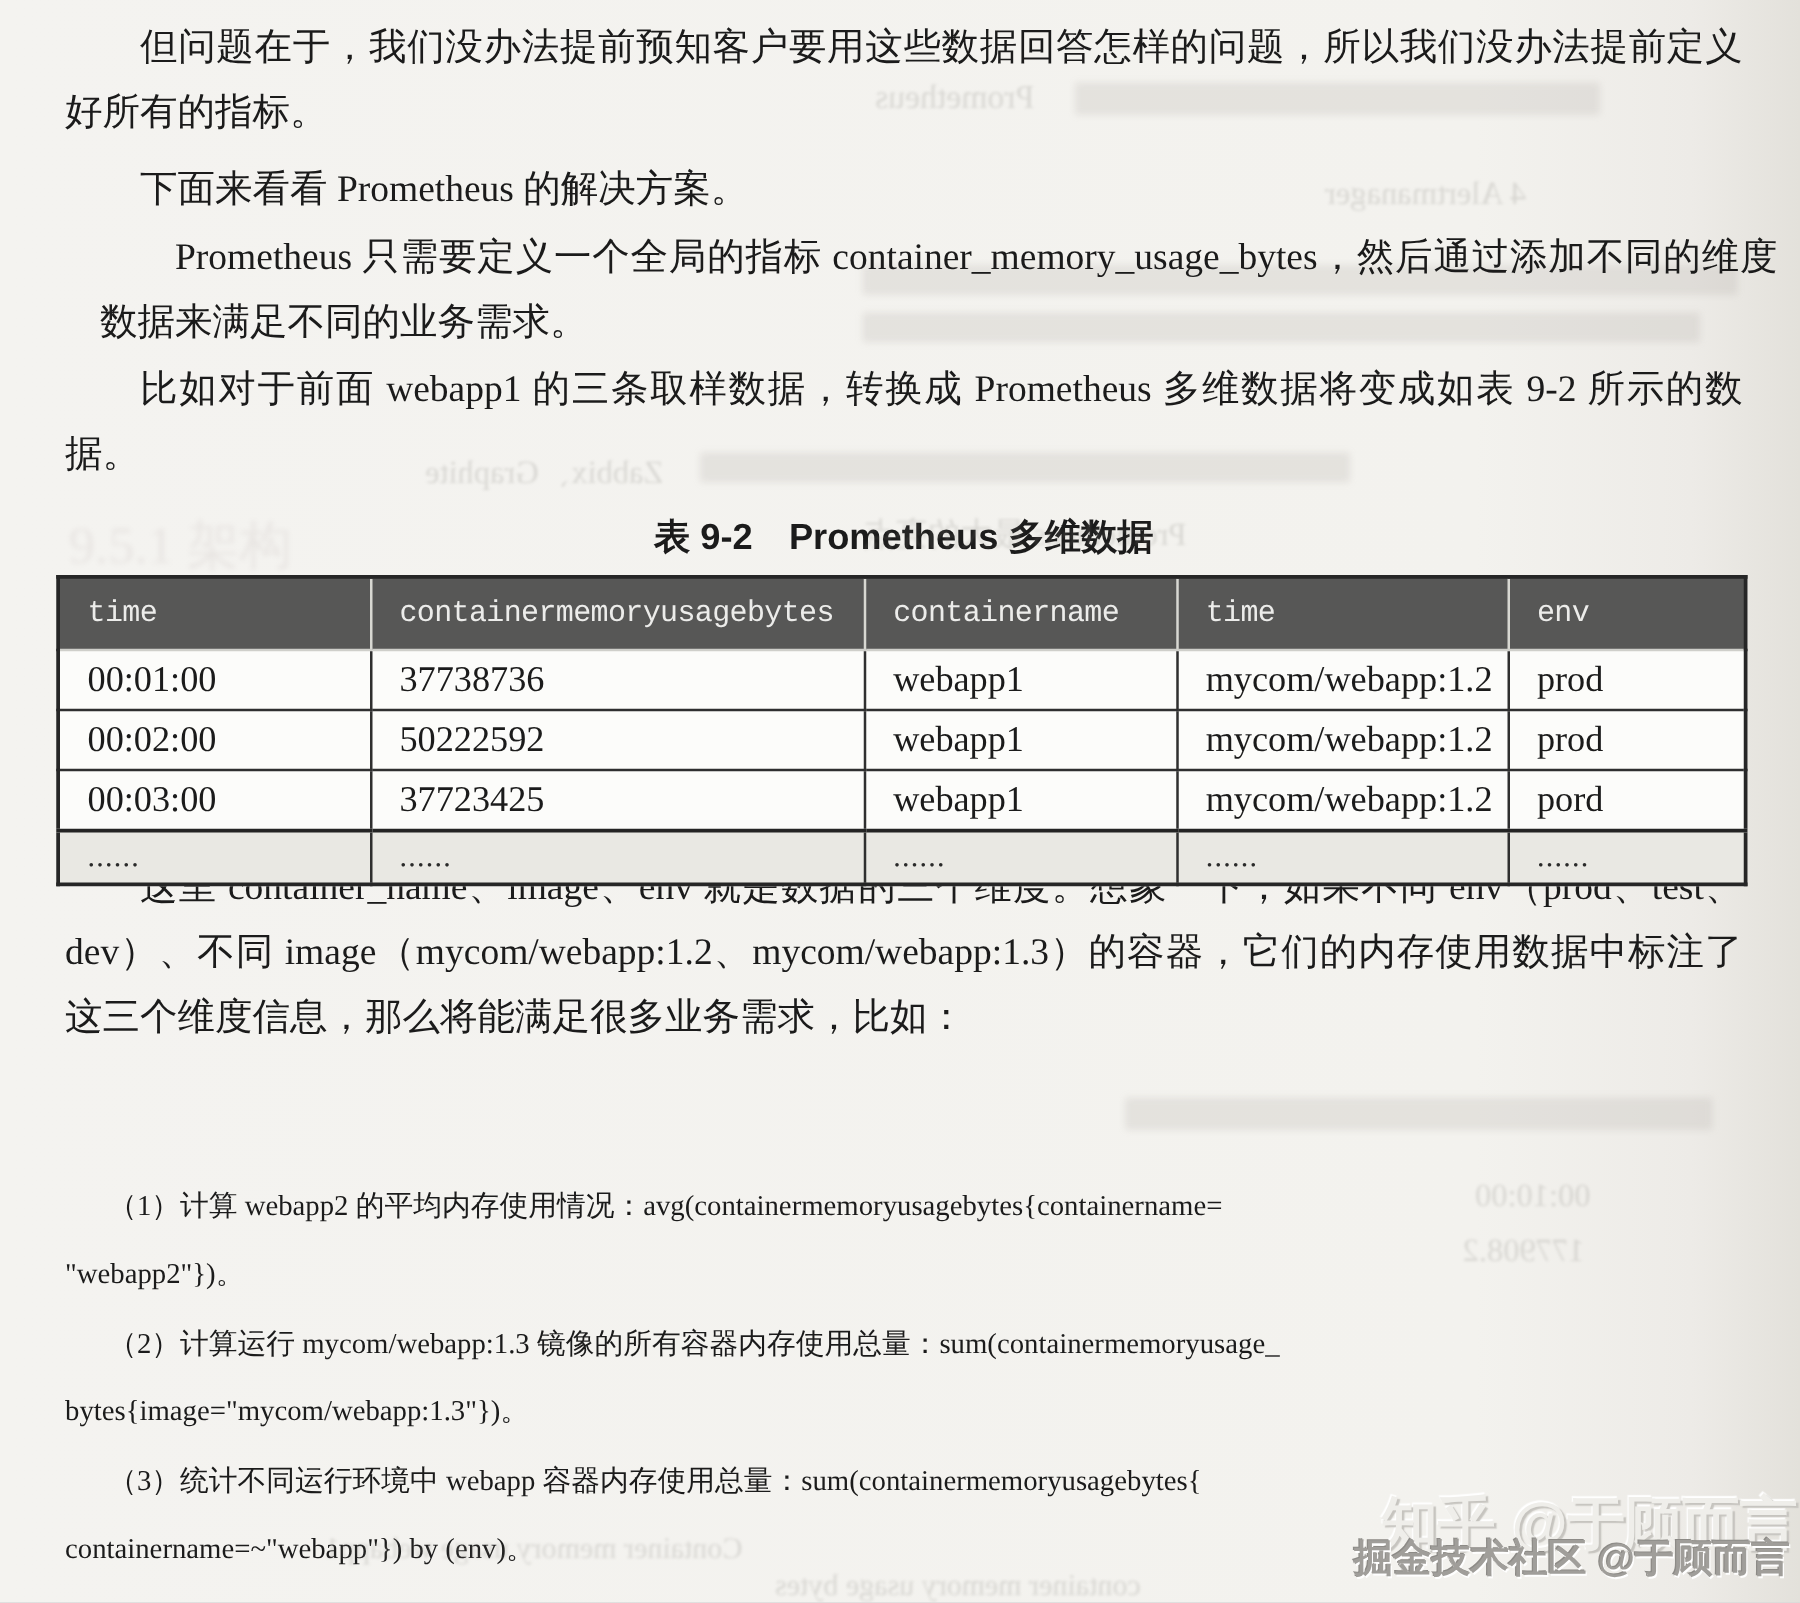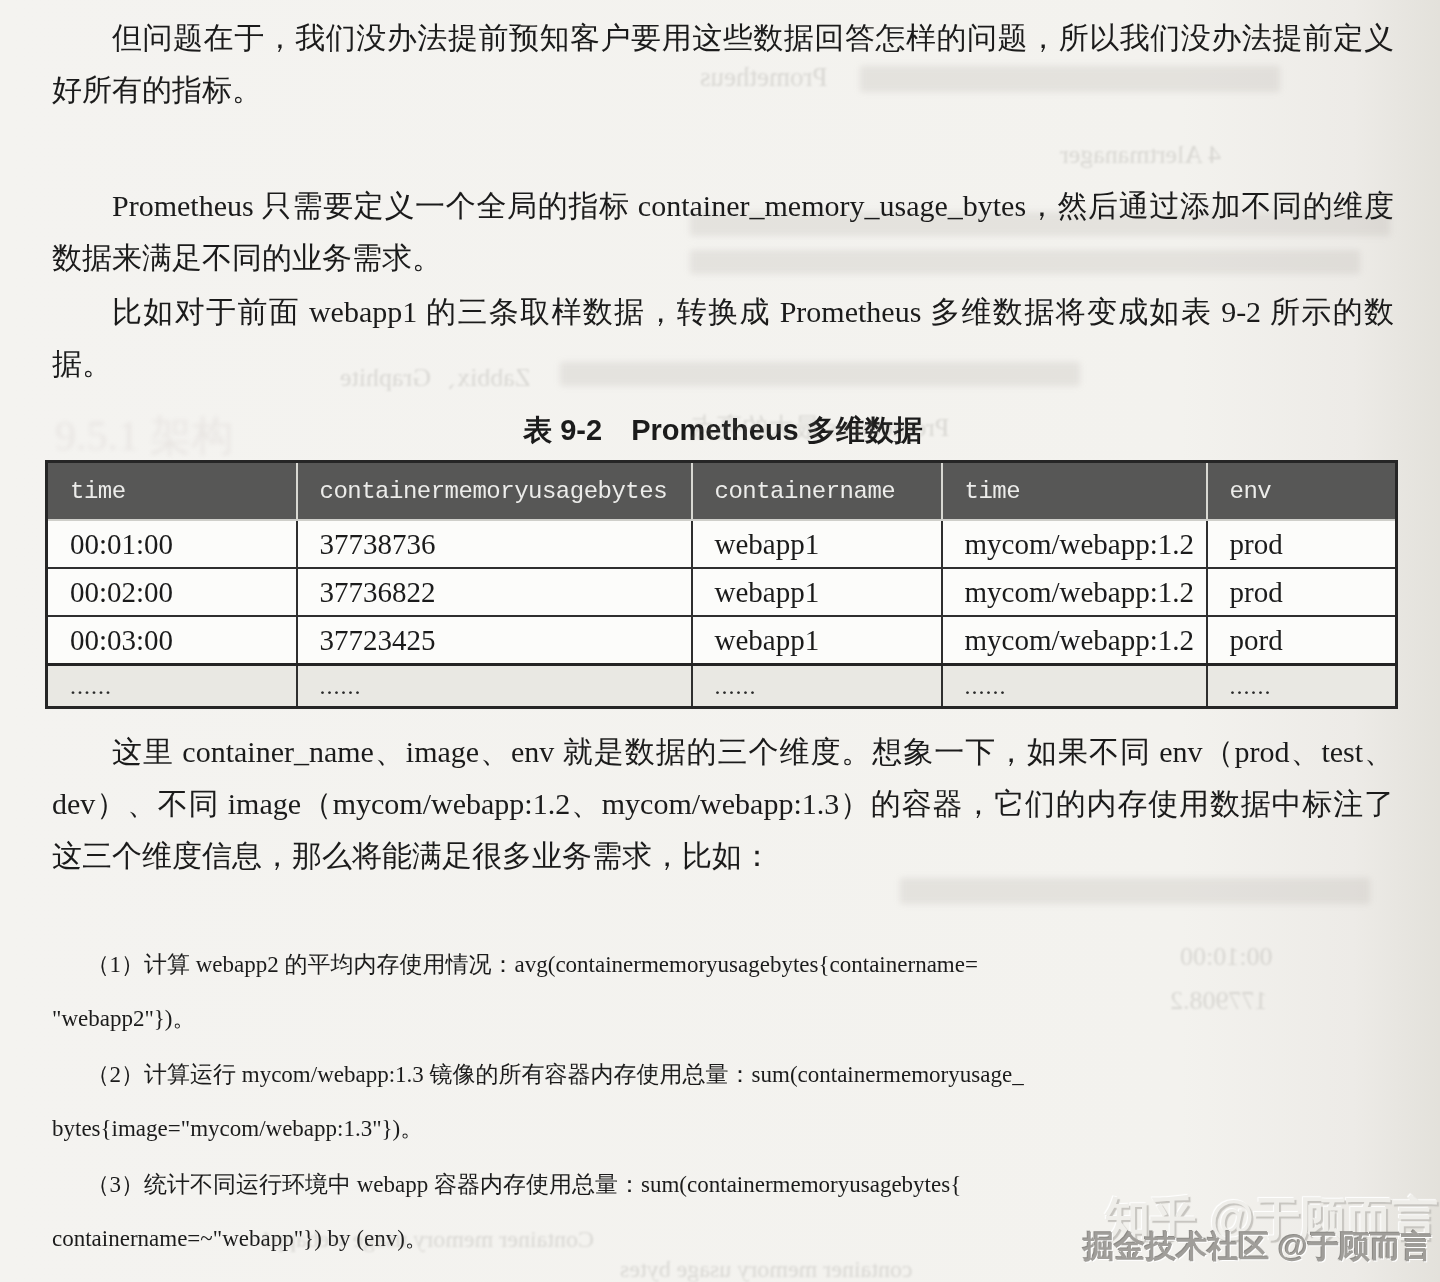"下面来看看 Prometheus 的解决方案。" p.para { html: none -> <p>下面来看看 Prometheus 的解决方案。</p> }
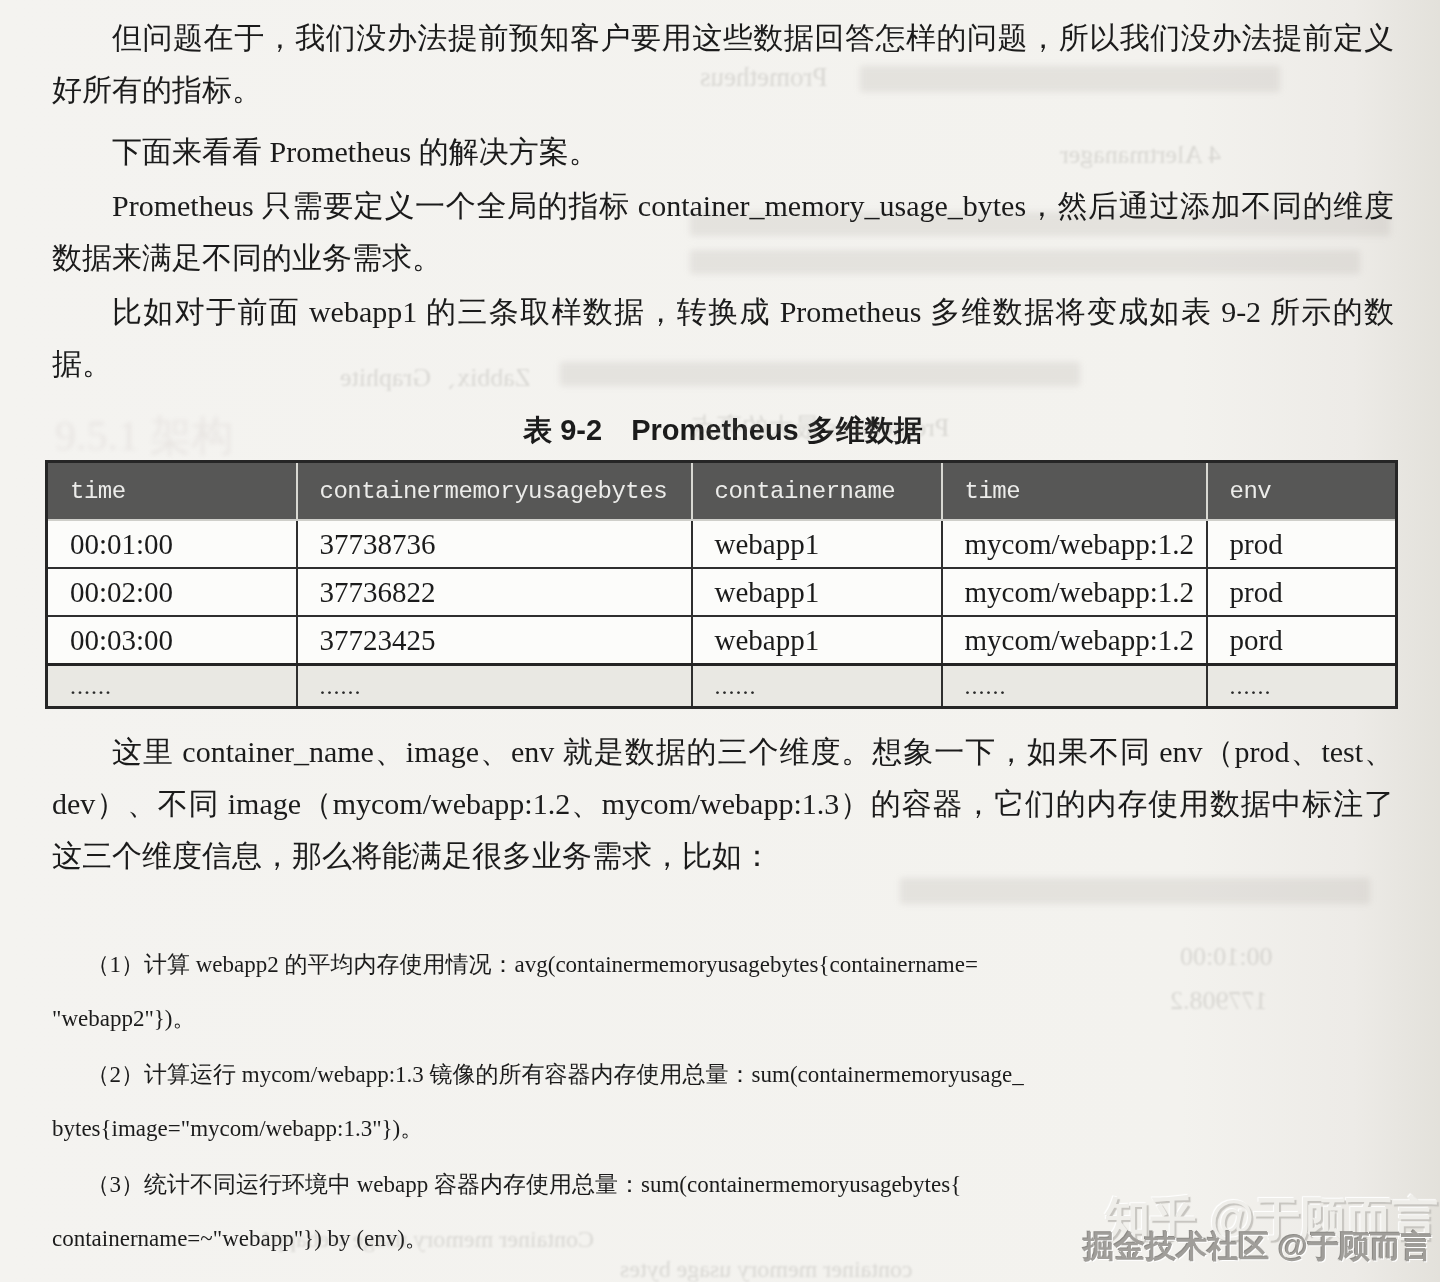"Prometheus 只需要定义一个全局的指标" .p3 { margin-left: none -> 28px }
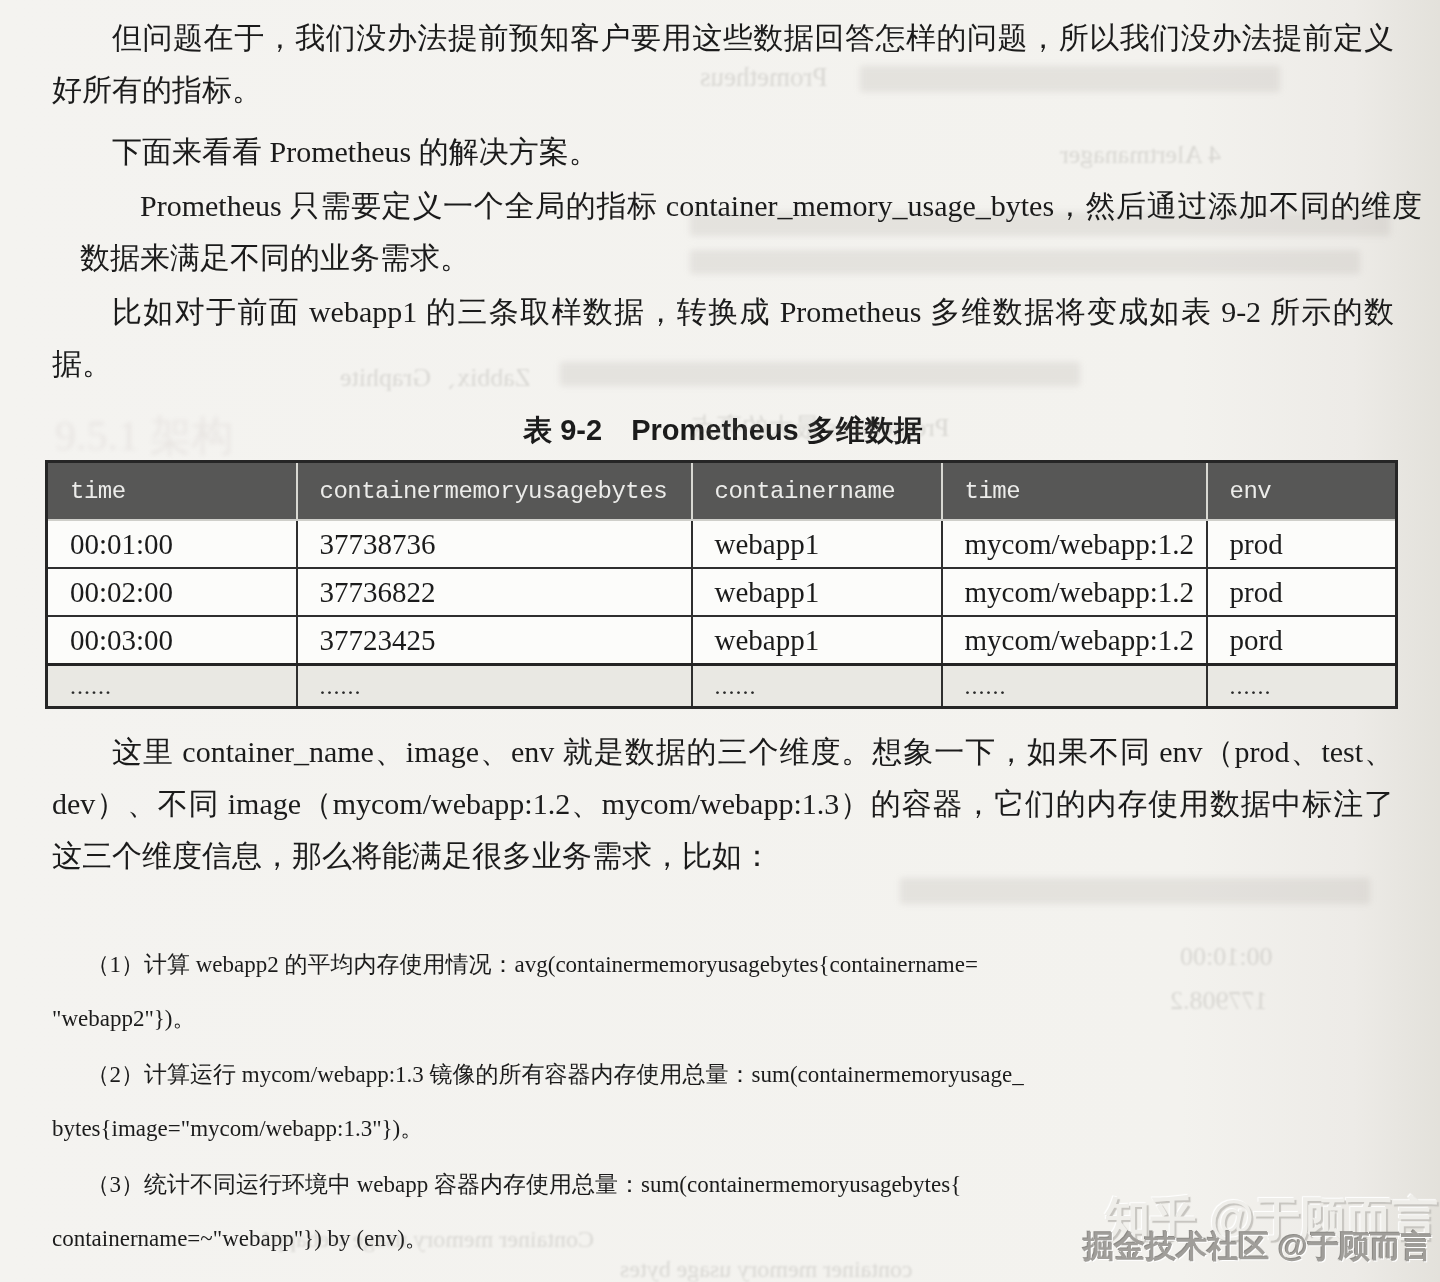"37736822" td { text: 37736822 -> 50222592 }
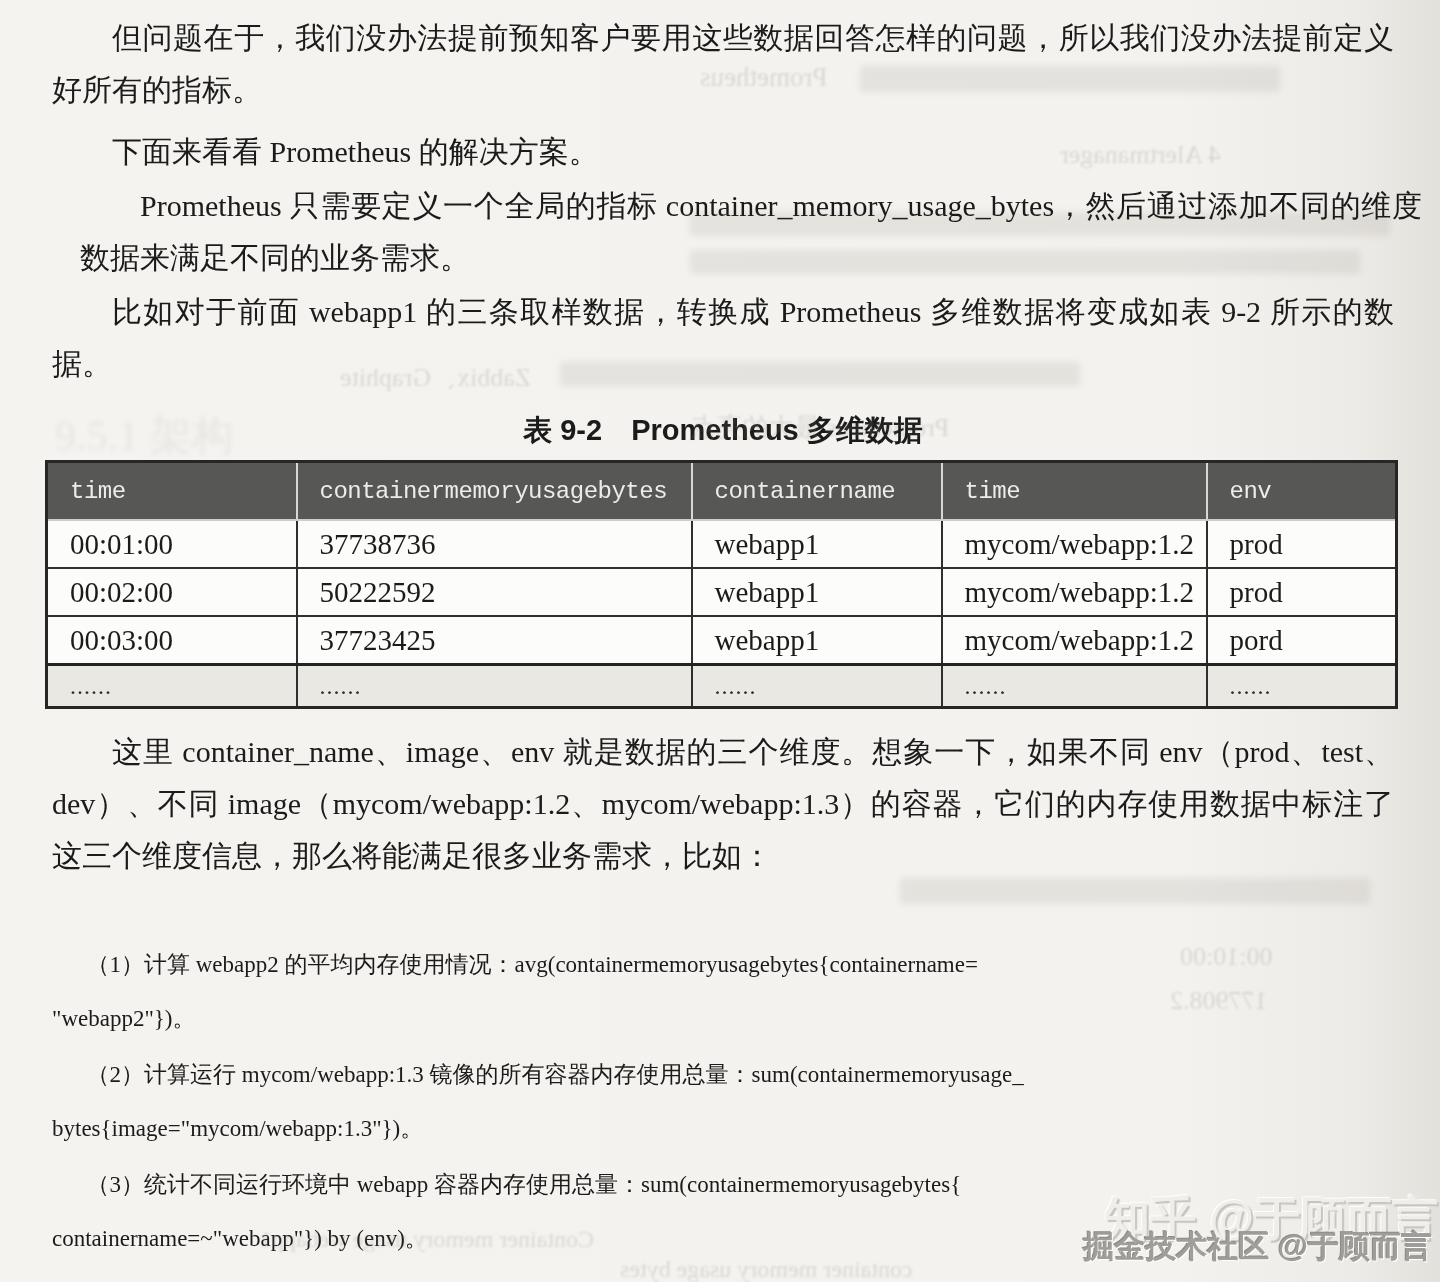"这里 container_name、image、env" .p5 { top: 726px -> 684px }
